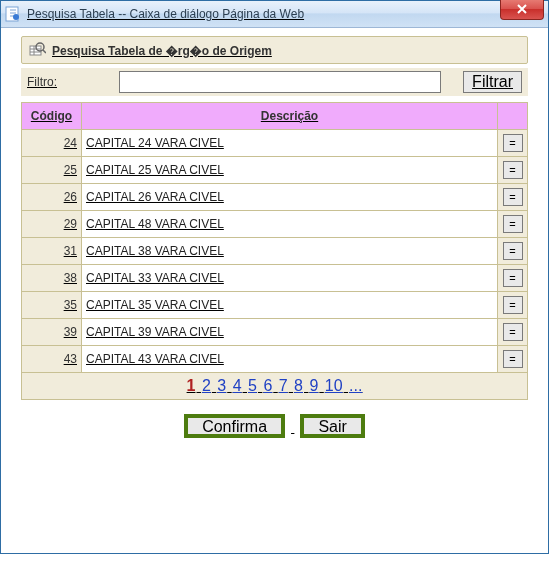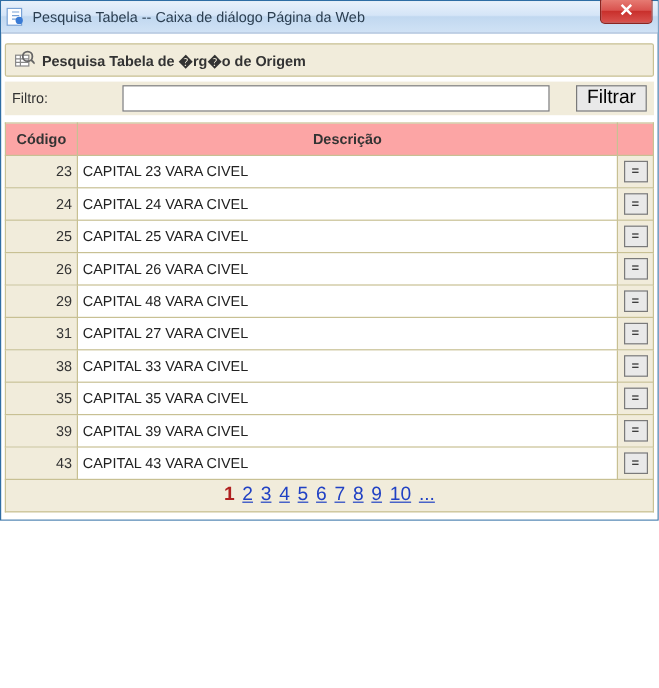"Pesquisa Tabela -- Caixa de" .window { height: 434px -> 554px; text-decoration: none -> underline }
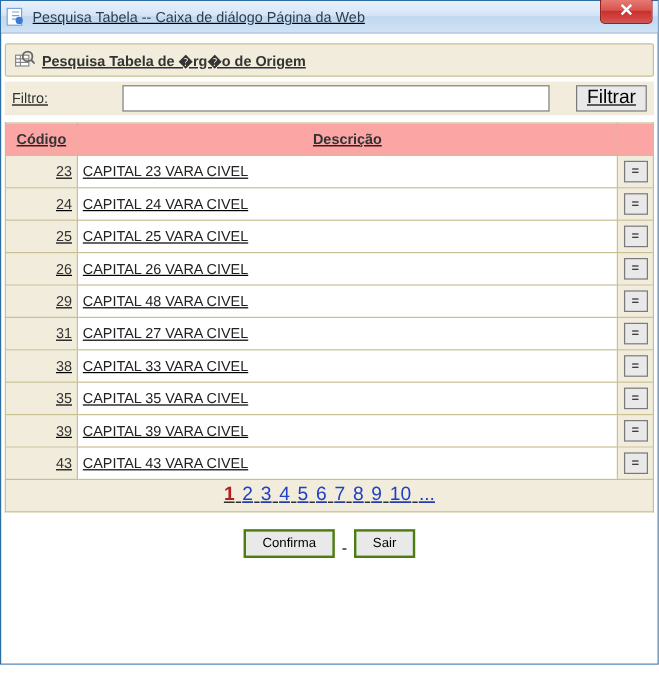"Pesquisa Tabela de �rg�o de" .content { padding: 8px 3px -> 8px 20px }
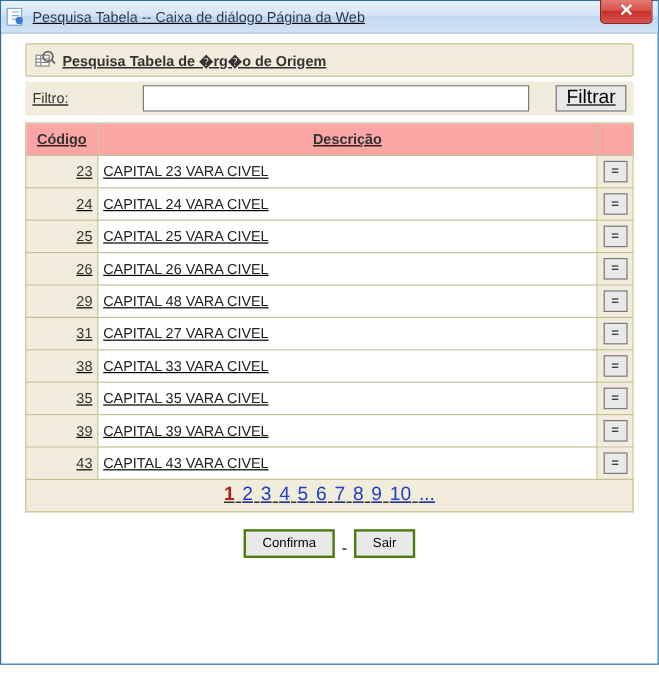"Código" table.grid th { background: #fca5a5 -> #f0abfc }
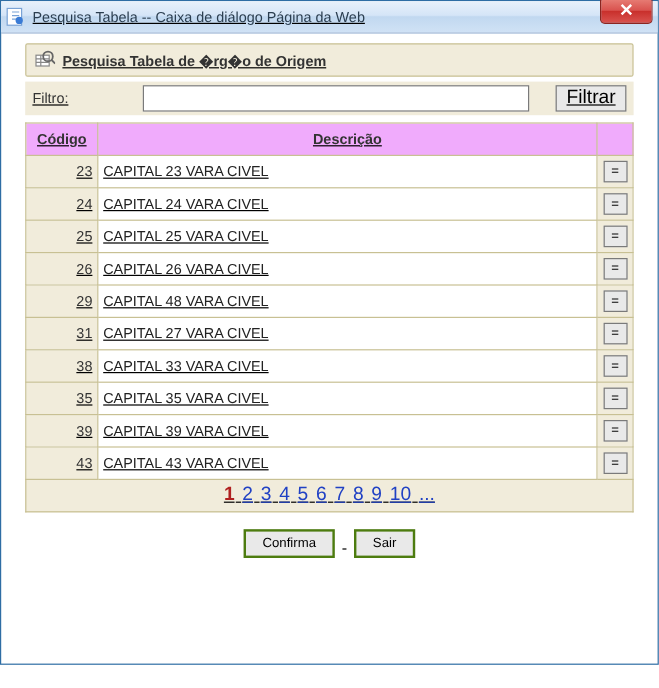"23" tr { html: <tr> <td>23</td> <td>CAPITAL 23 VARA CIVEL</td> <td><button>=</button></td> </tr> -> none }
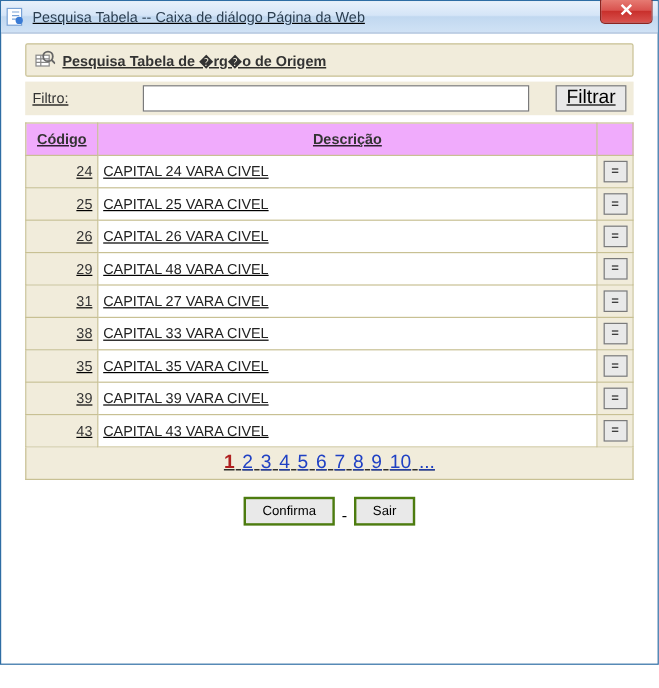"CAPITAL 27 VARA CIVEL" td { text: 27 -> 38 }
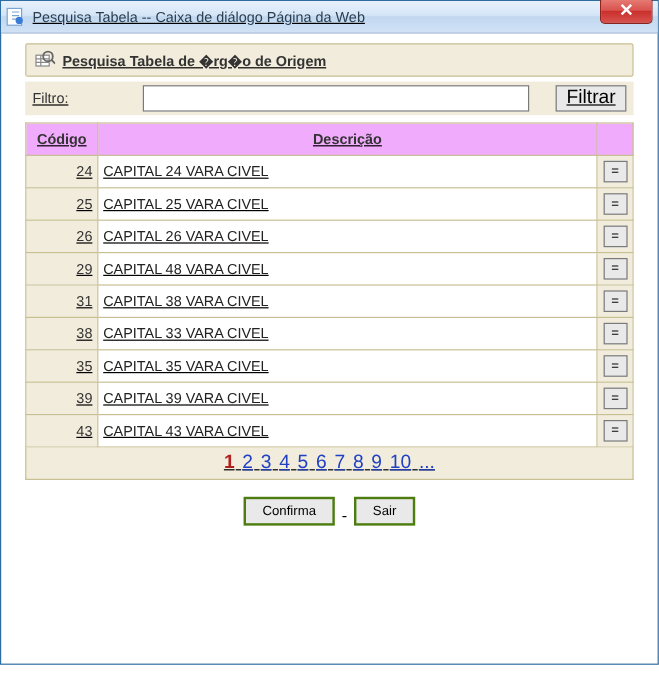"Confirma" .footer-btns button { border: 2px solid #4d7c0f -> 4px solid #4d7c0f; font-size: 11px -> 16px }
